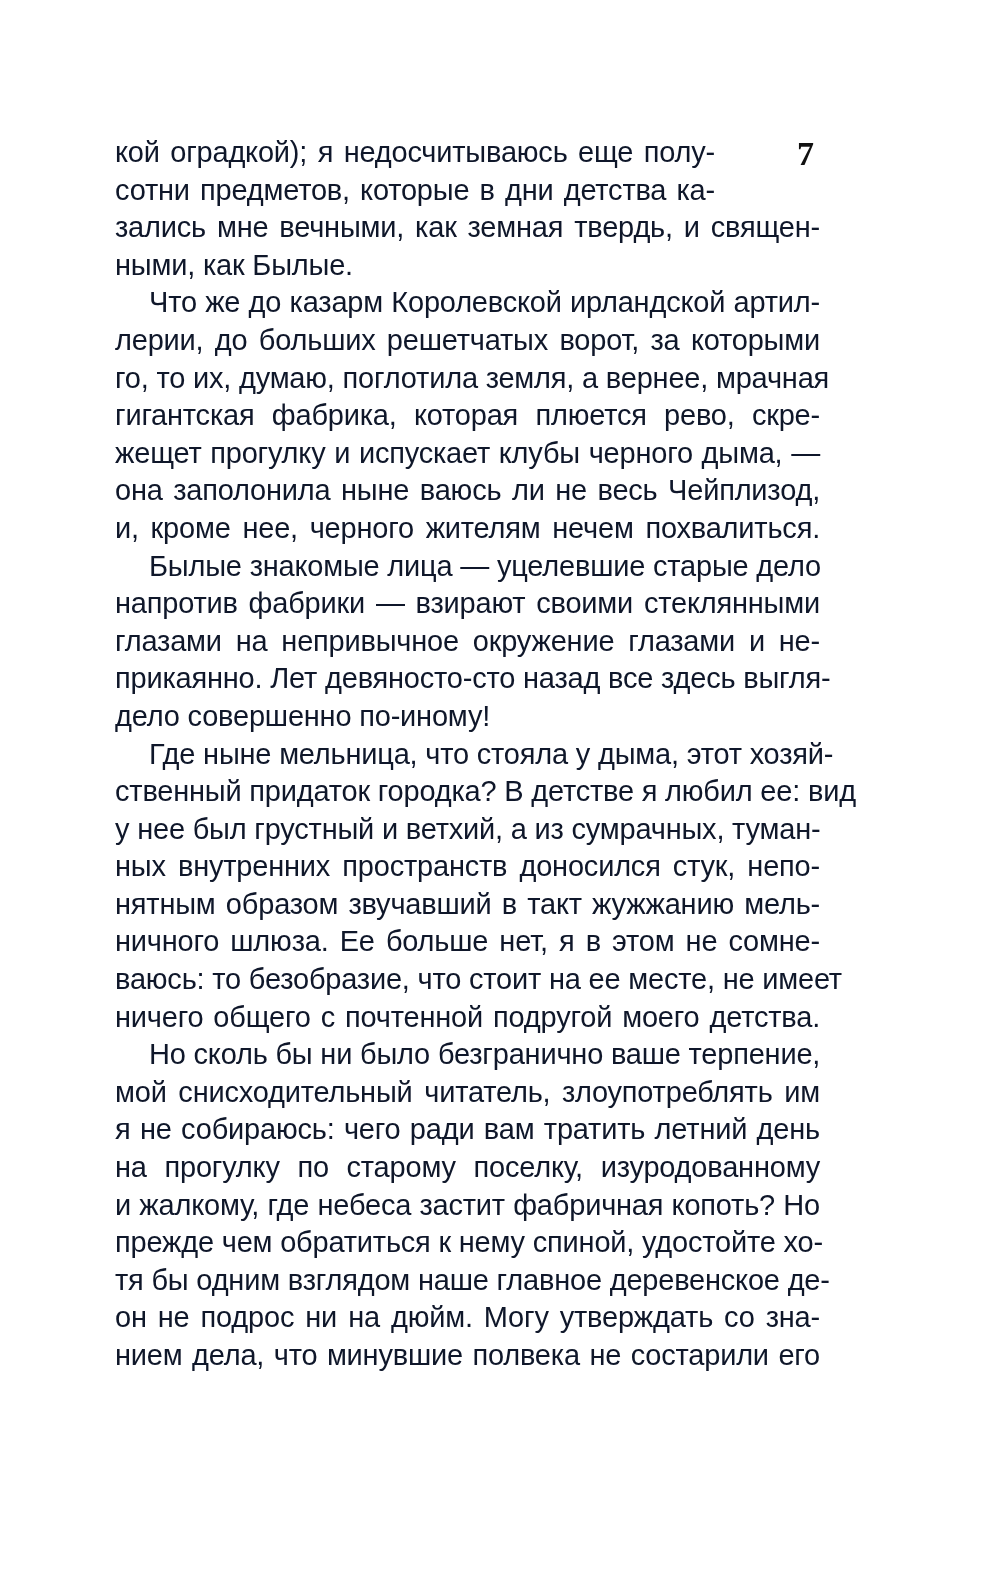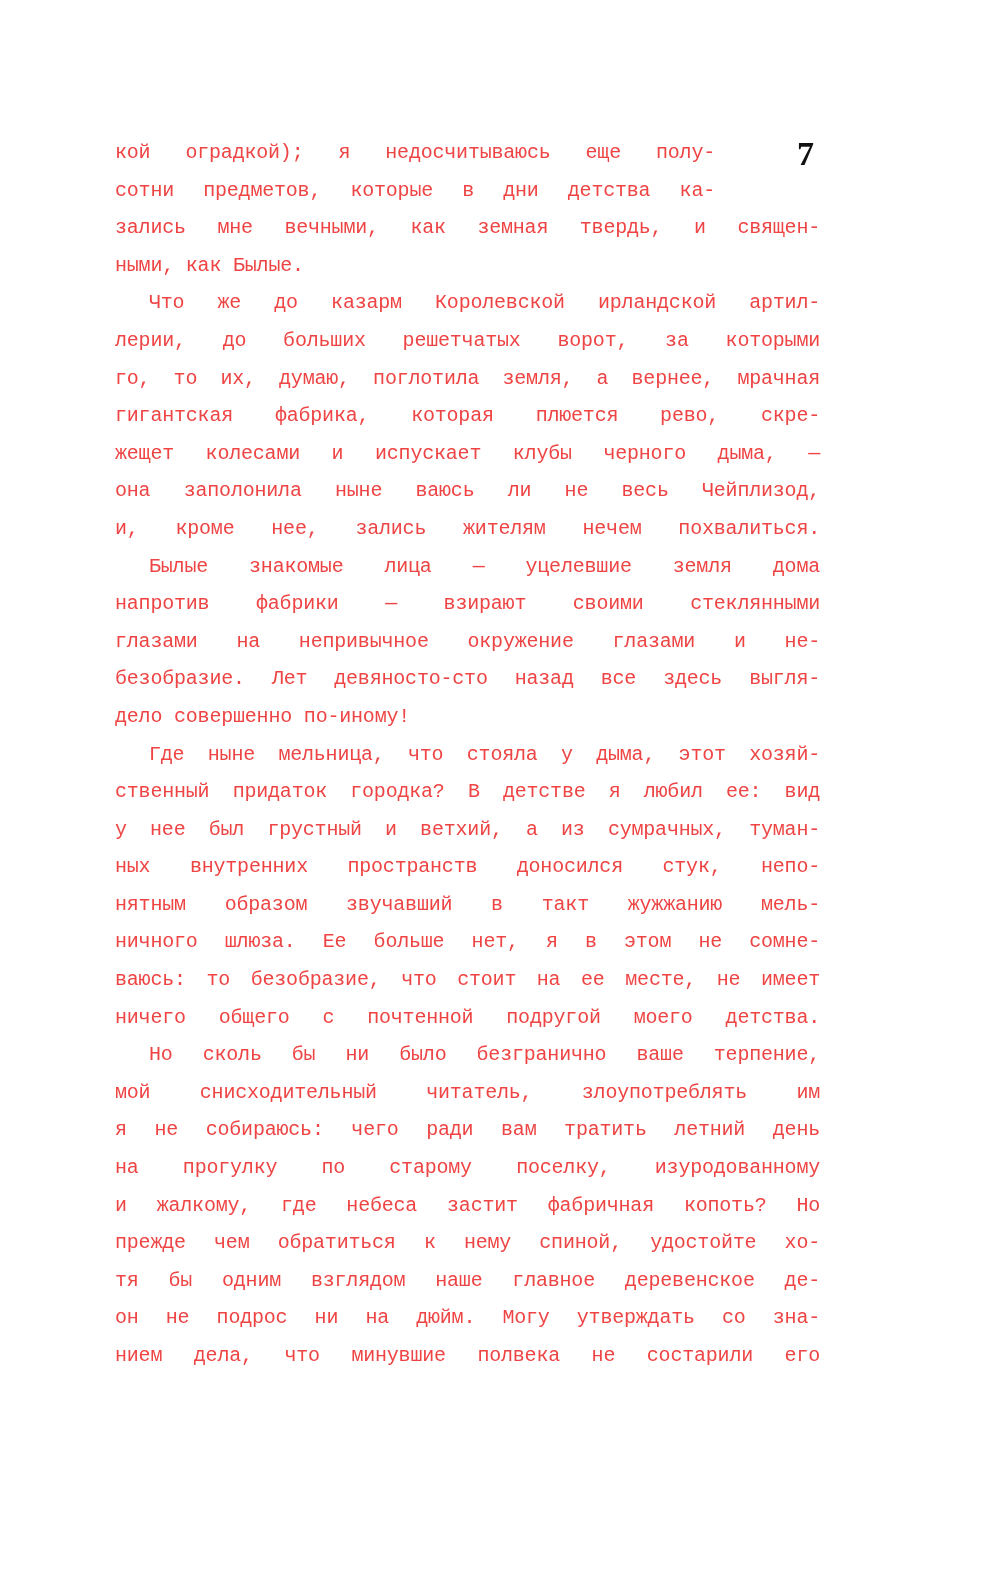"кой оградкой); я недосчитываюсь еще" .page { color: #ef4444 -> #0f172a; font-family: Liberation Mono, monospace -> Liberation Sans, sans-serif; font-size: 20px -> 29px }
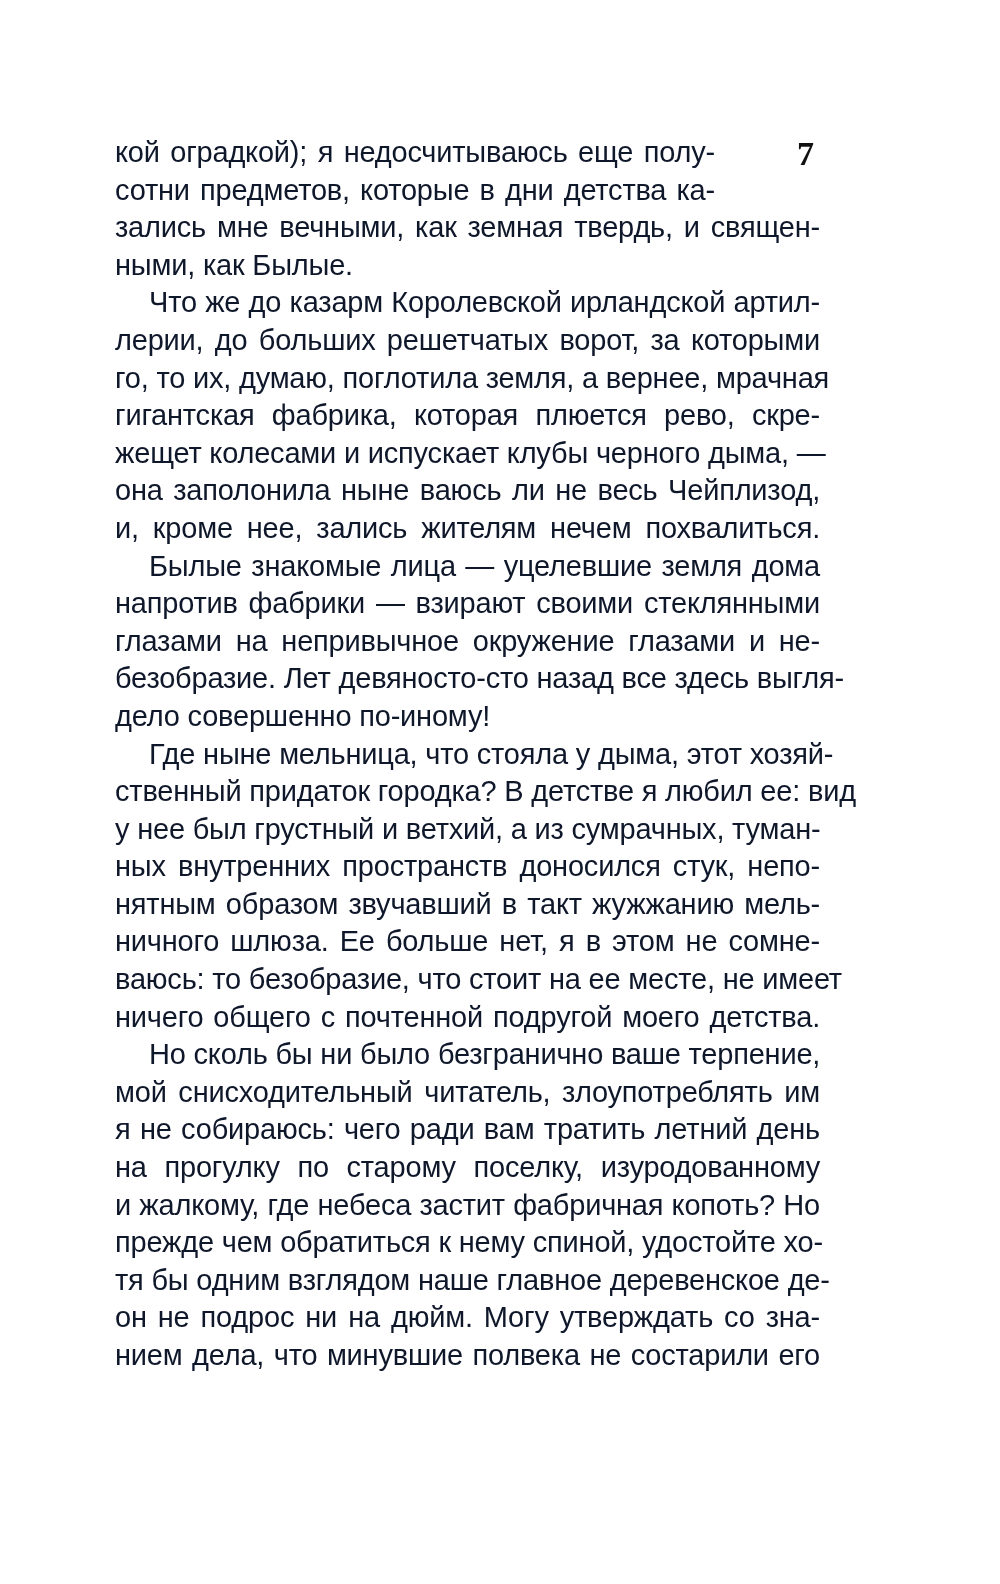"жещет колесами и испускает клубы" span.line { text: колесами -> прогулку }
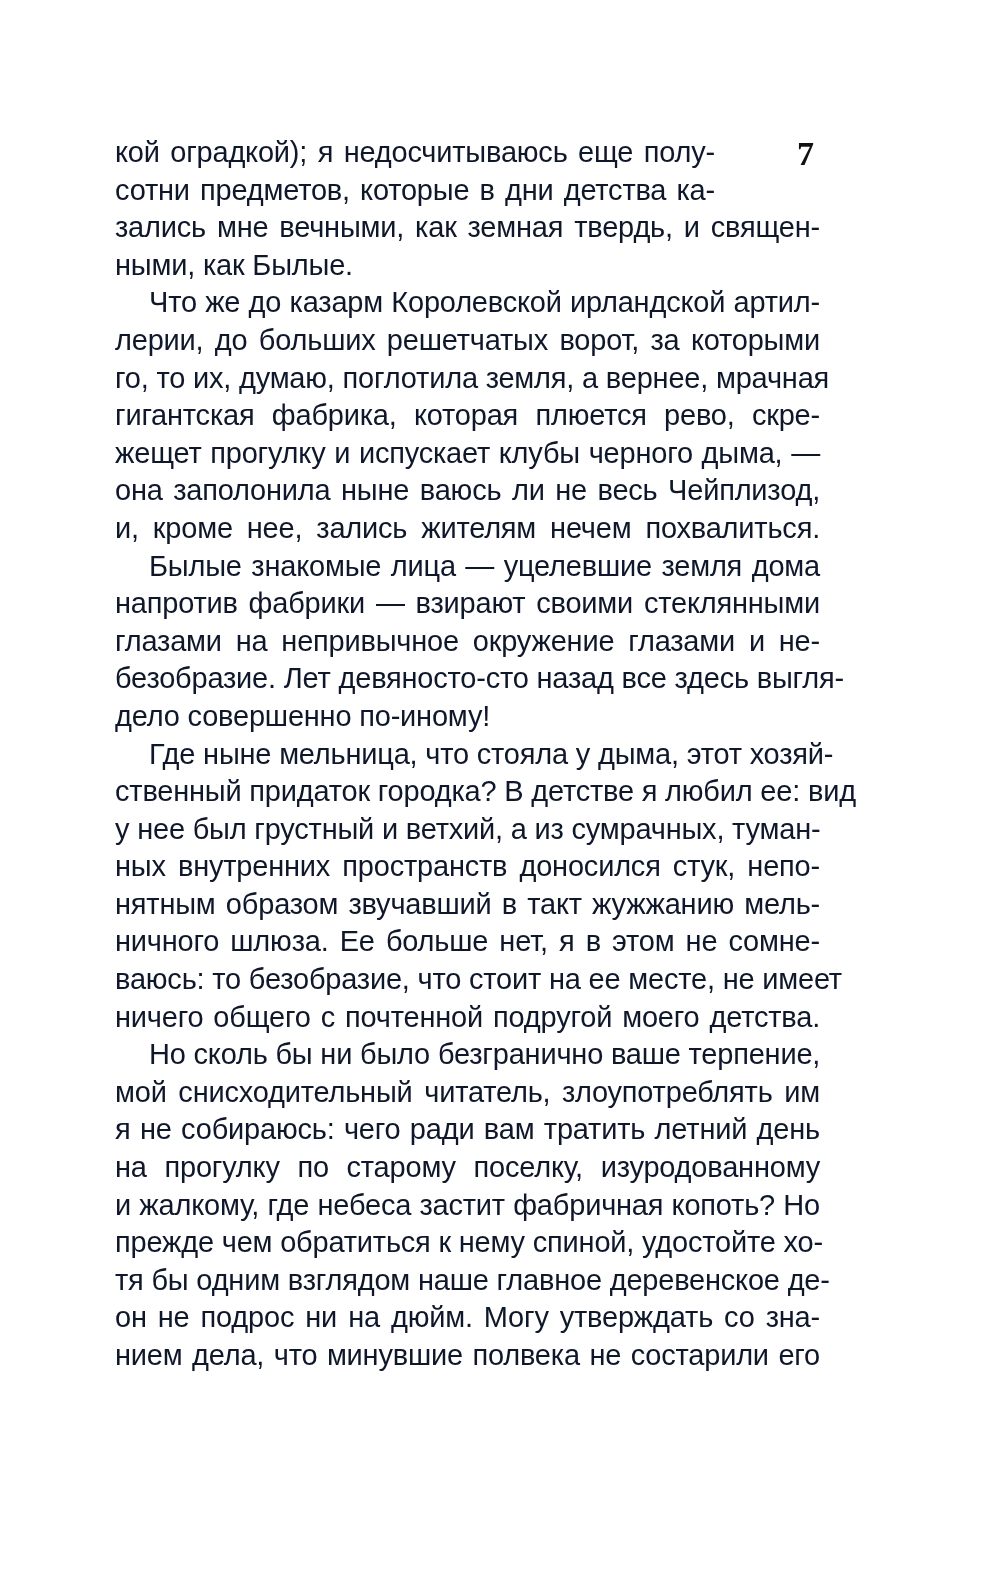"и, кроме нее, зались жителям" span.line { text: зались -> черного }
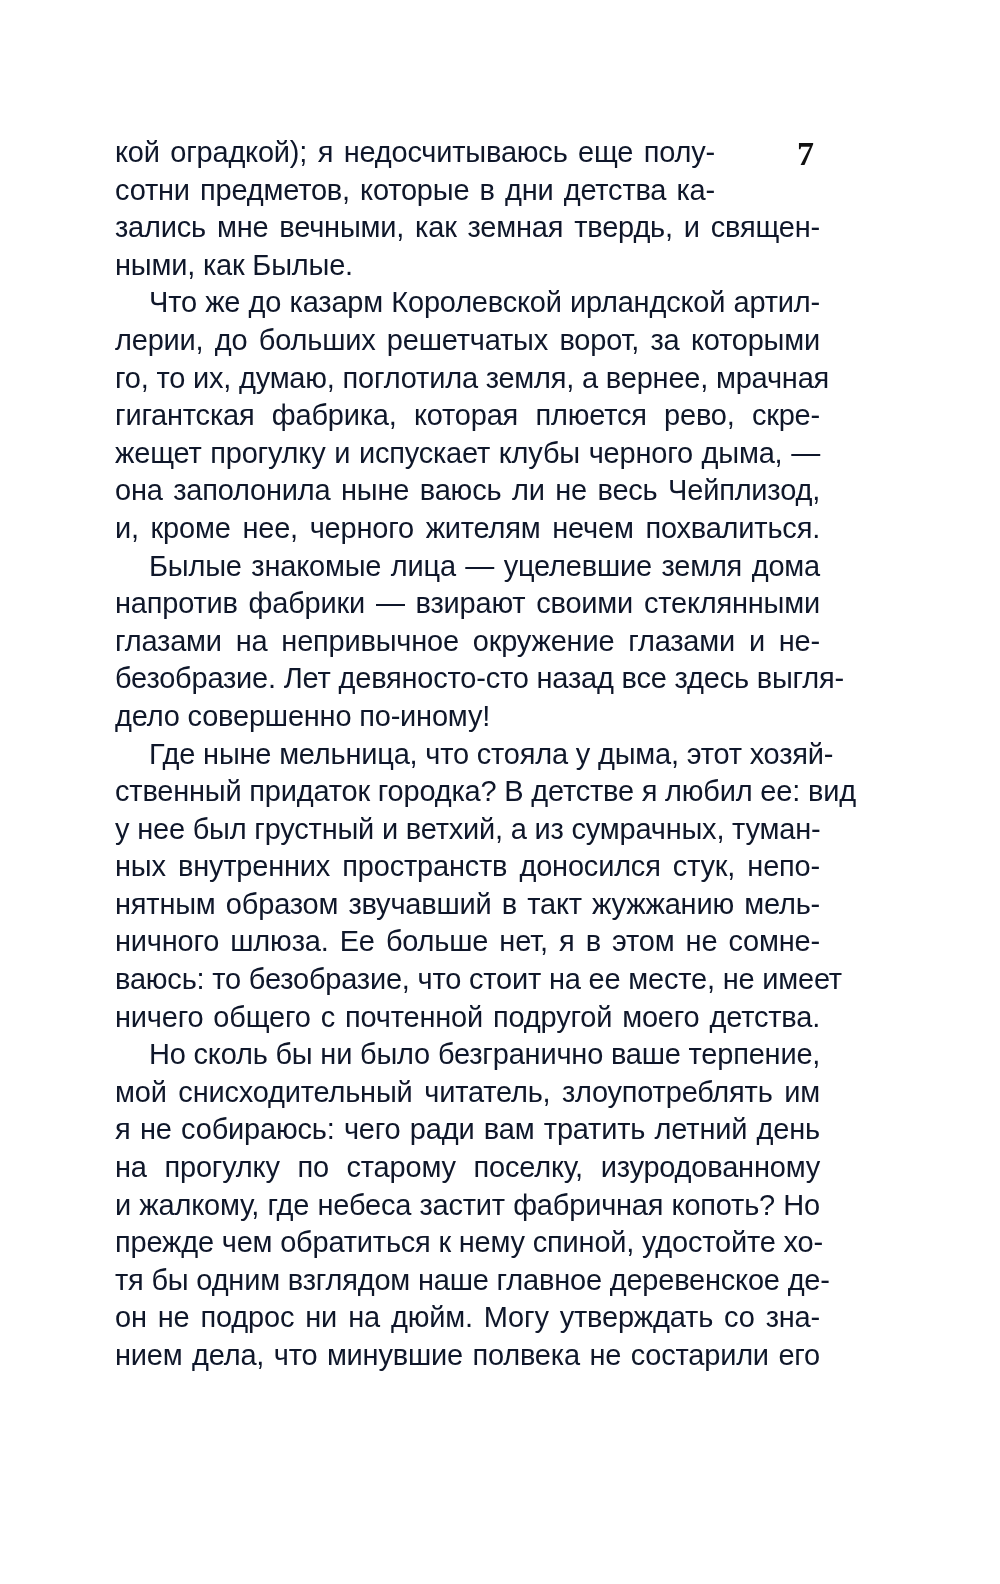"Былые знакомые лица — уцелевшие" span.line { text: земля дома -> старые дело }
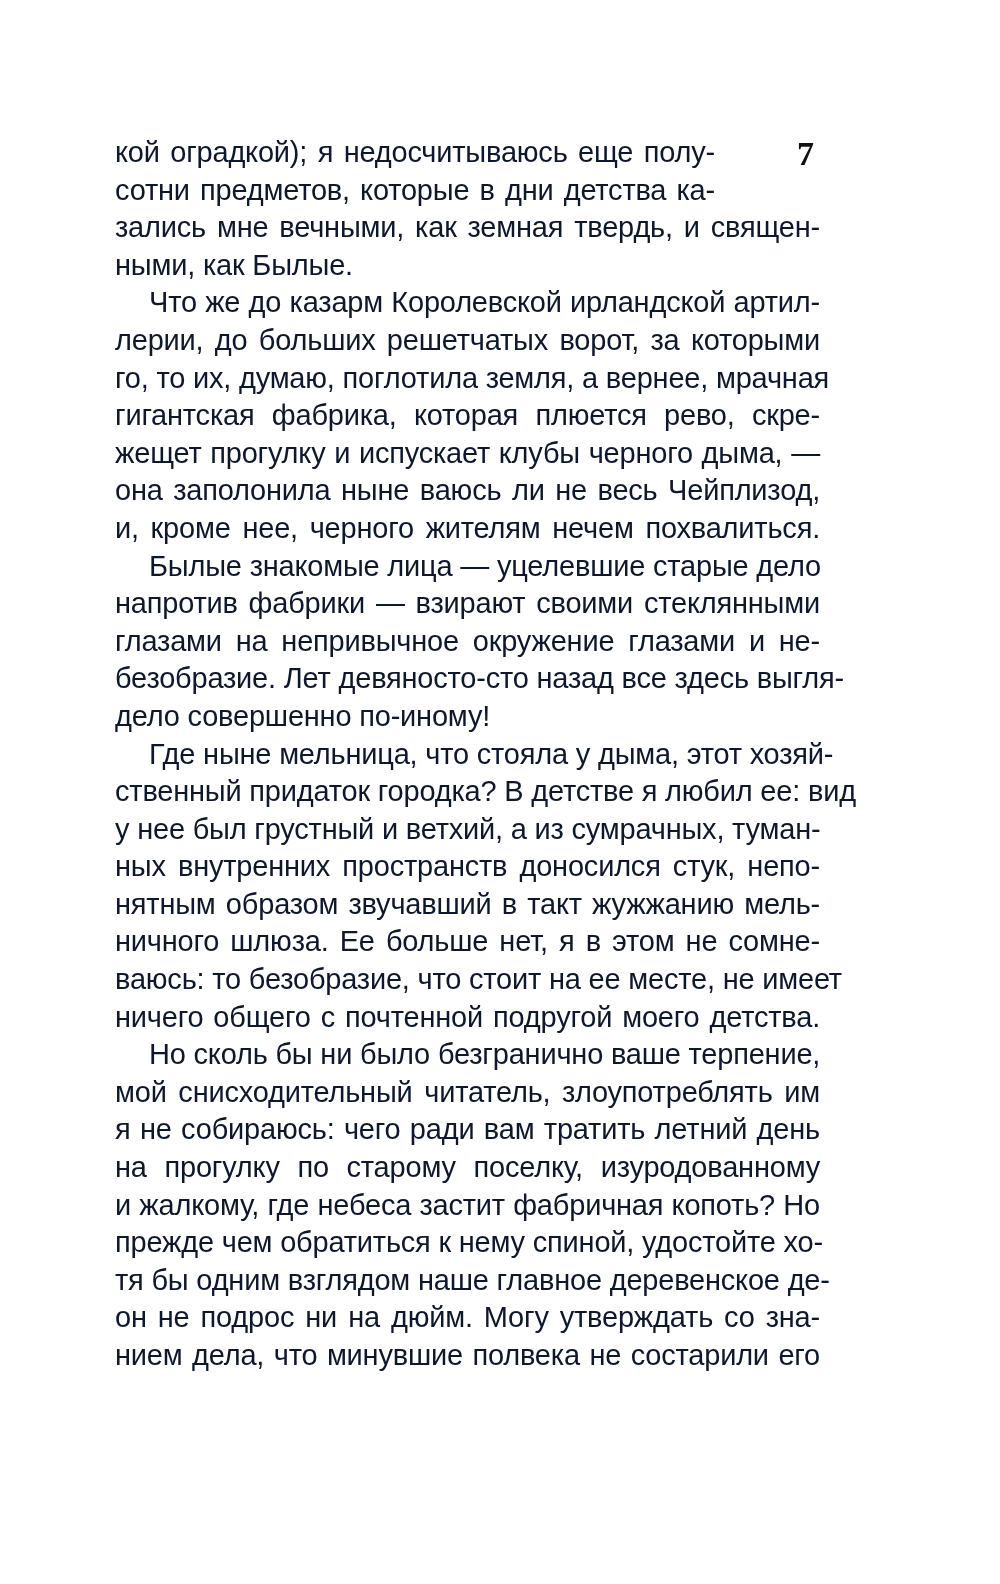"безобразие. Лет девяносто-сто назад все" span.line { text: безобразие -> прикаянно }
